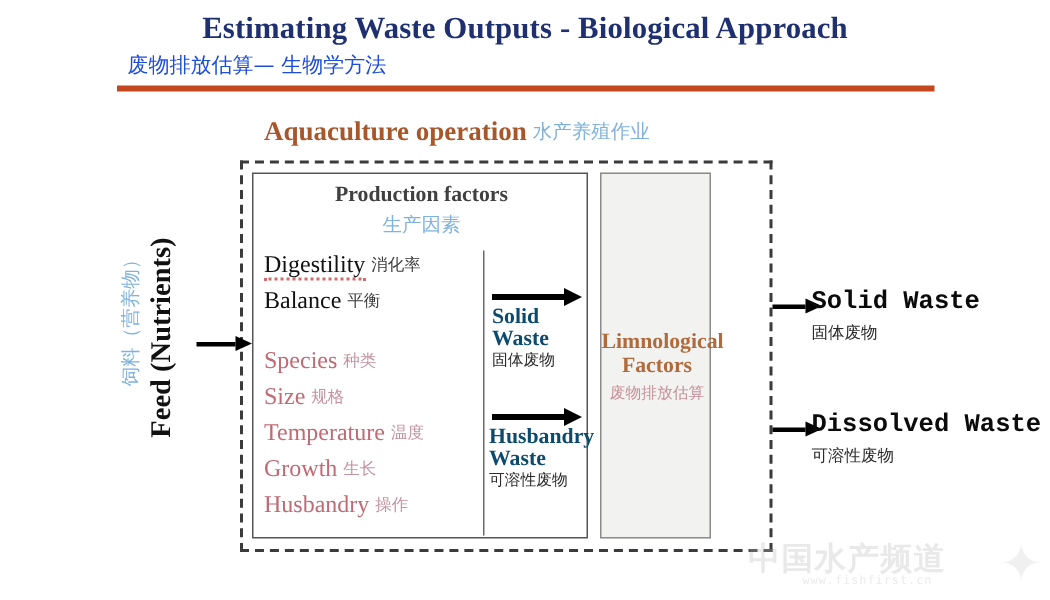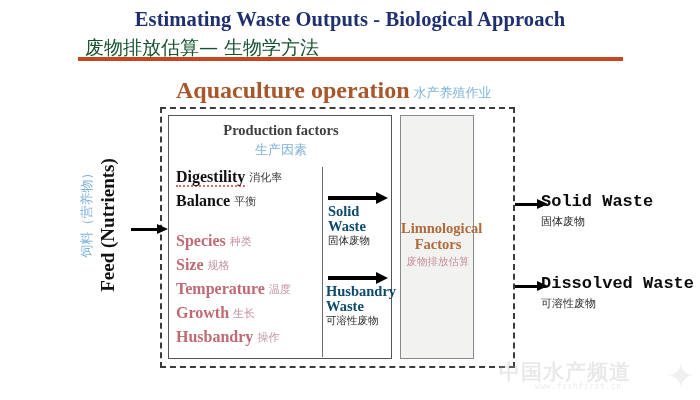"废物排放估算— 生物学方法" .subtitle { color: #14532d -> #1d4ed8; font-size: 19px -> 14px }
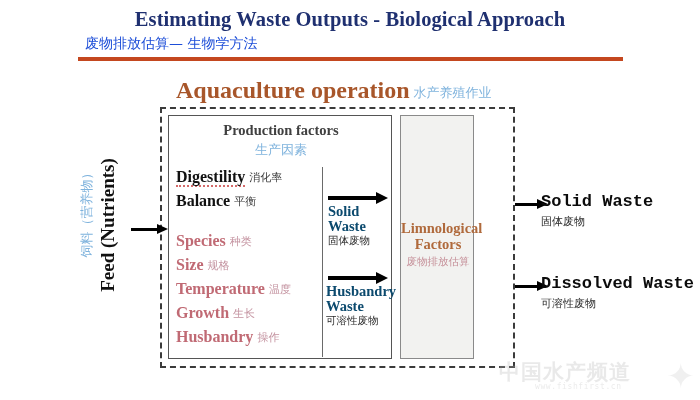"Aquaculture operation" .aqua-head .en { font-size: 24px -> 18px }
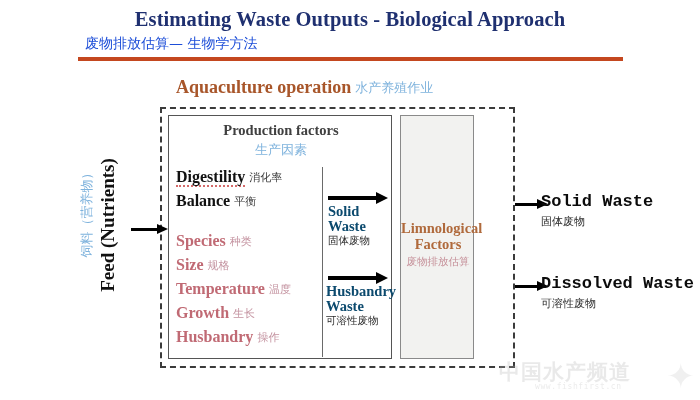"Digestility" .factor .en { font-weight: bold -> normal }
